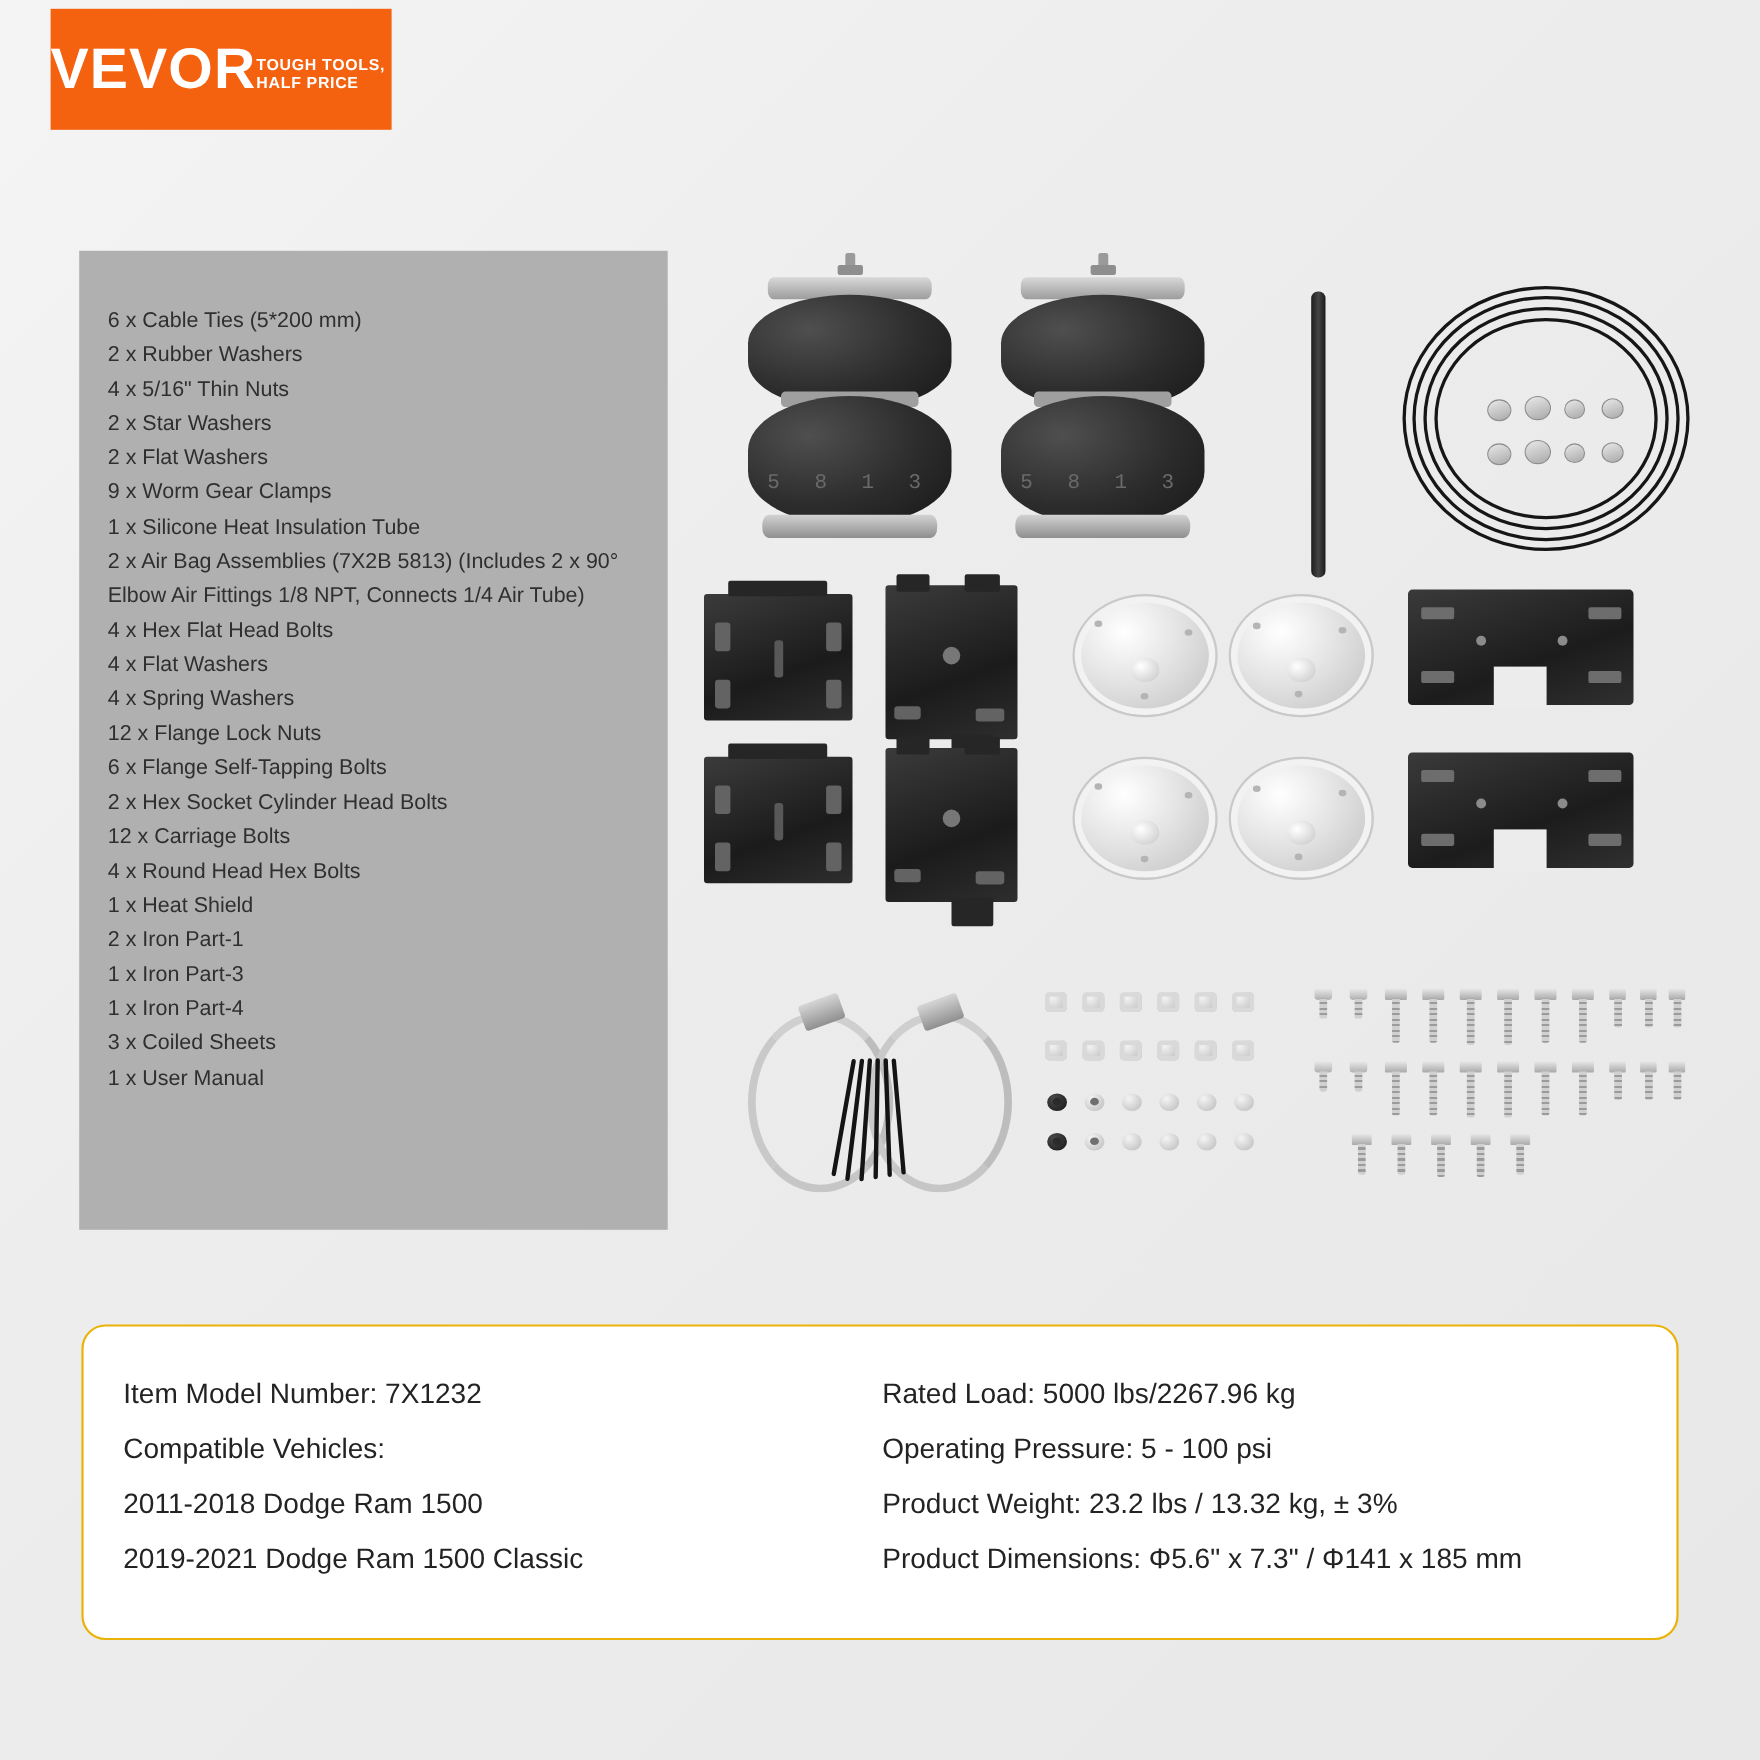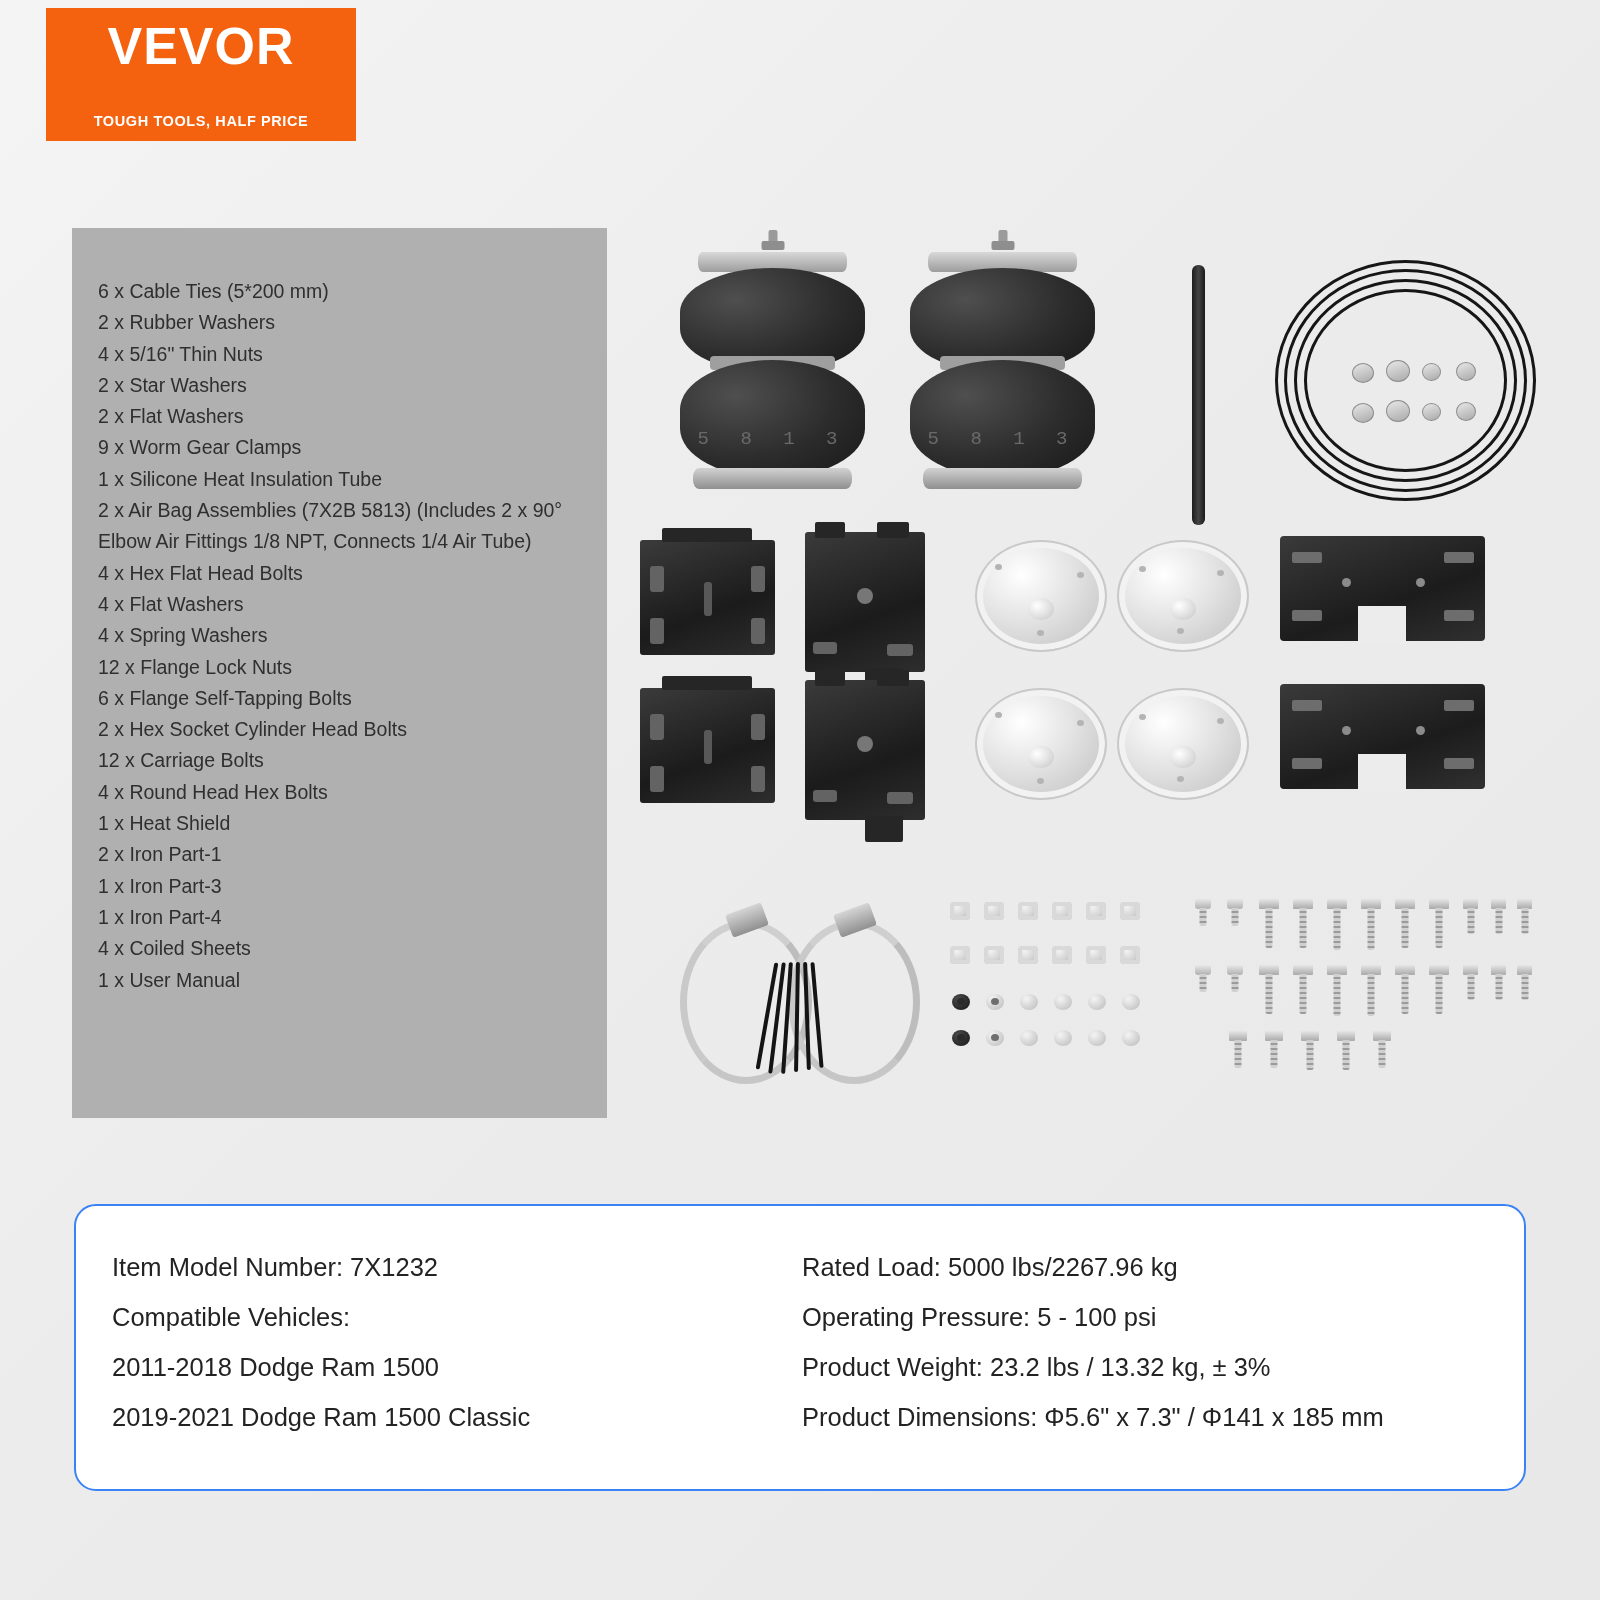"VEVOR" .logo-box { flex-direction: column -> row; gap: 32px -> none; height: 133px -> 110px }
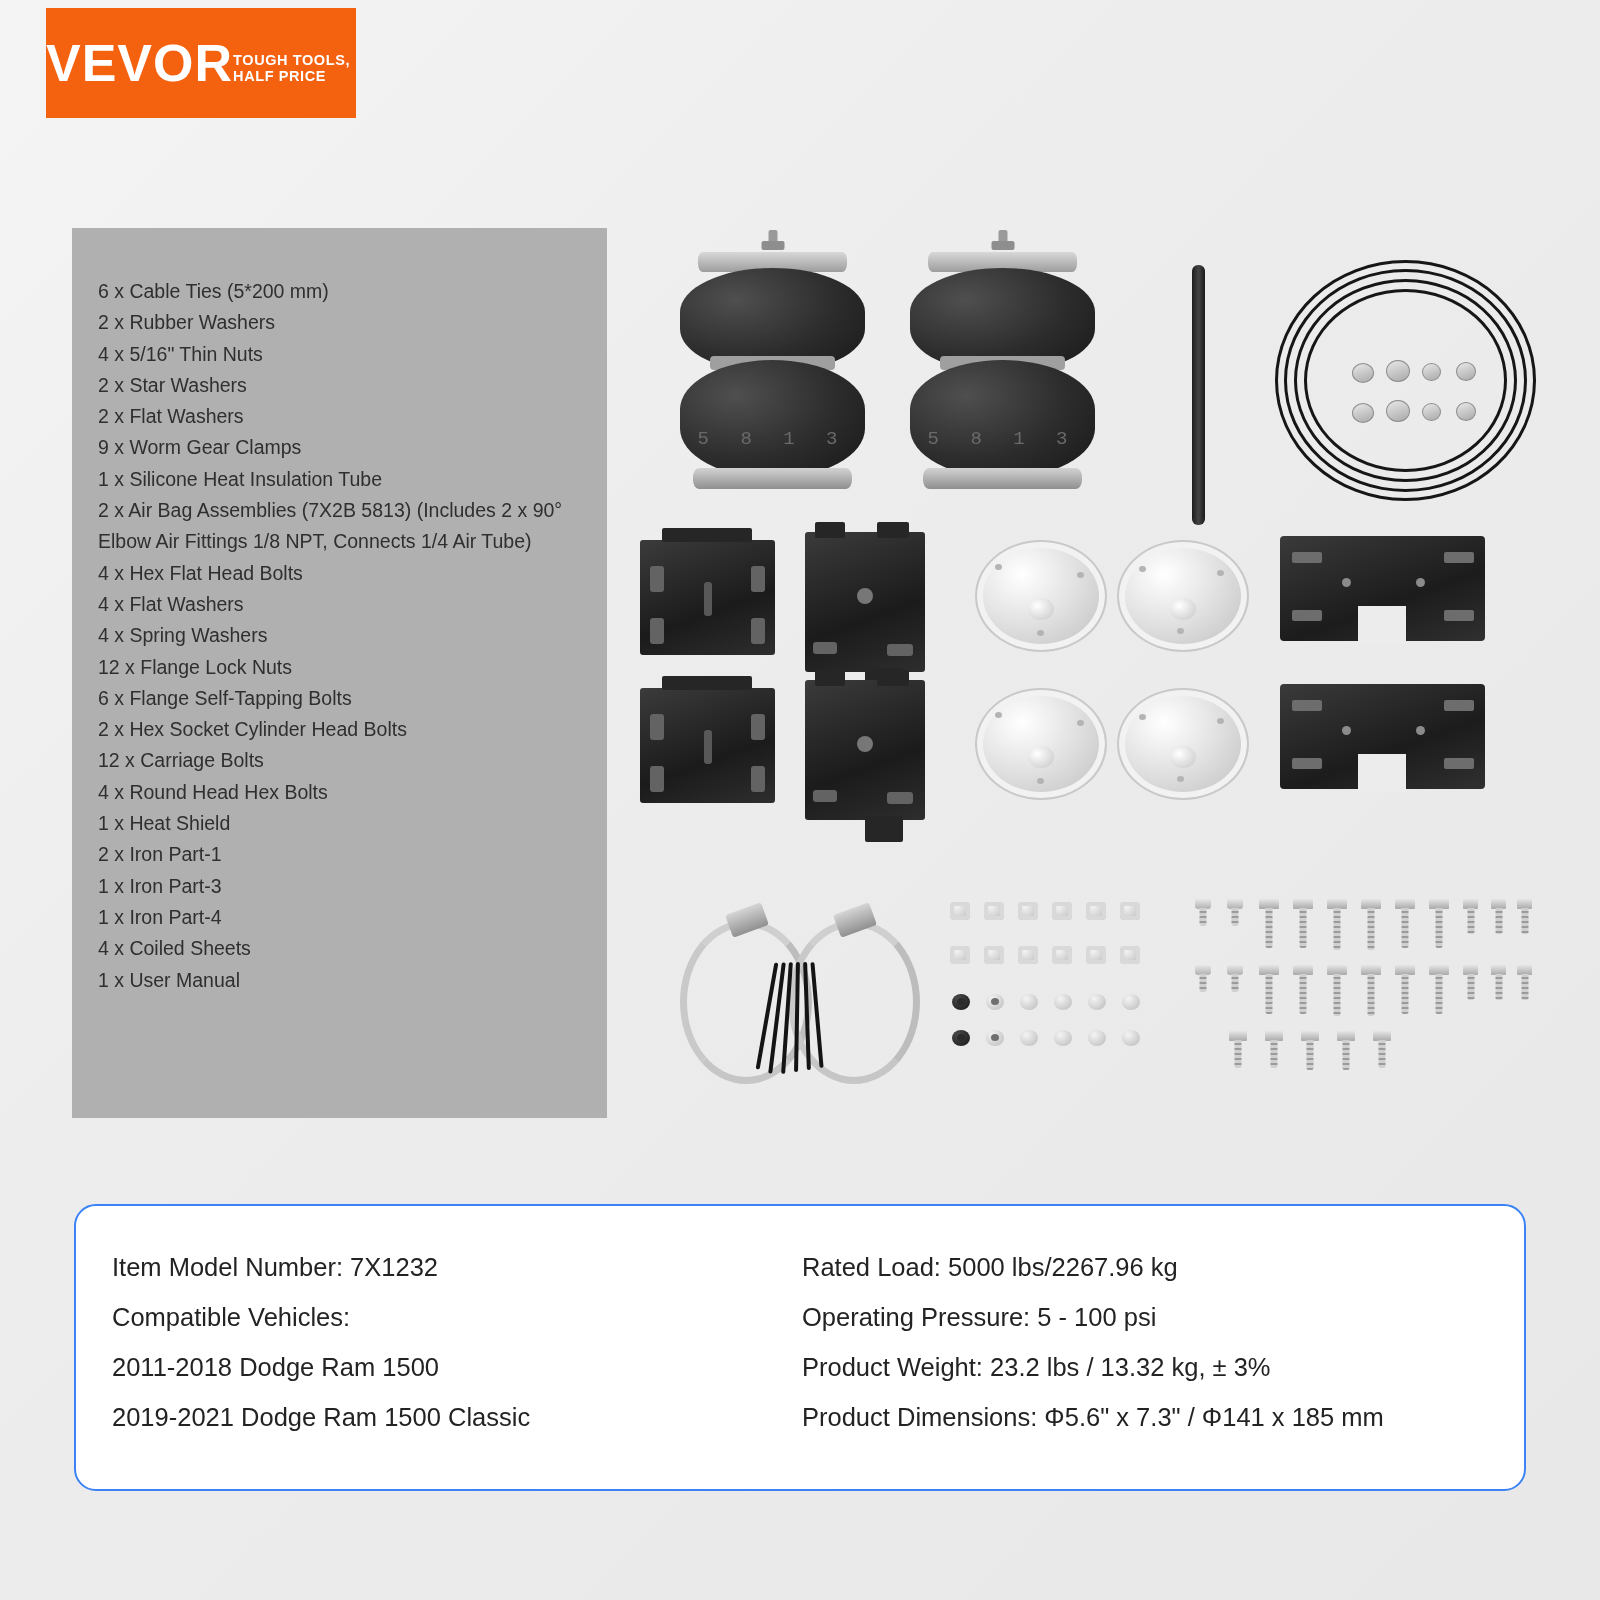"4 x Coiled Sheets" div.list-line { text: 4 -> 3 }
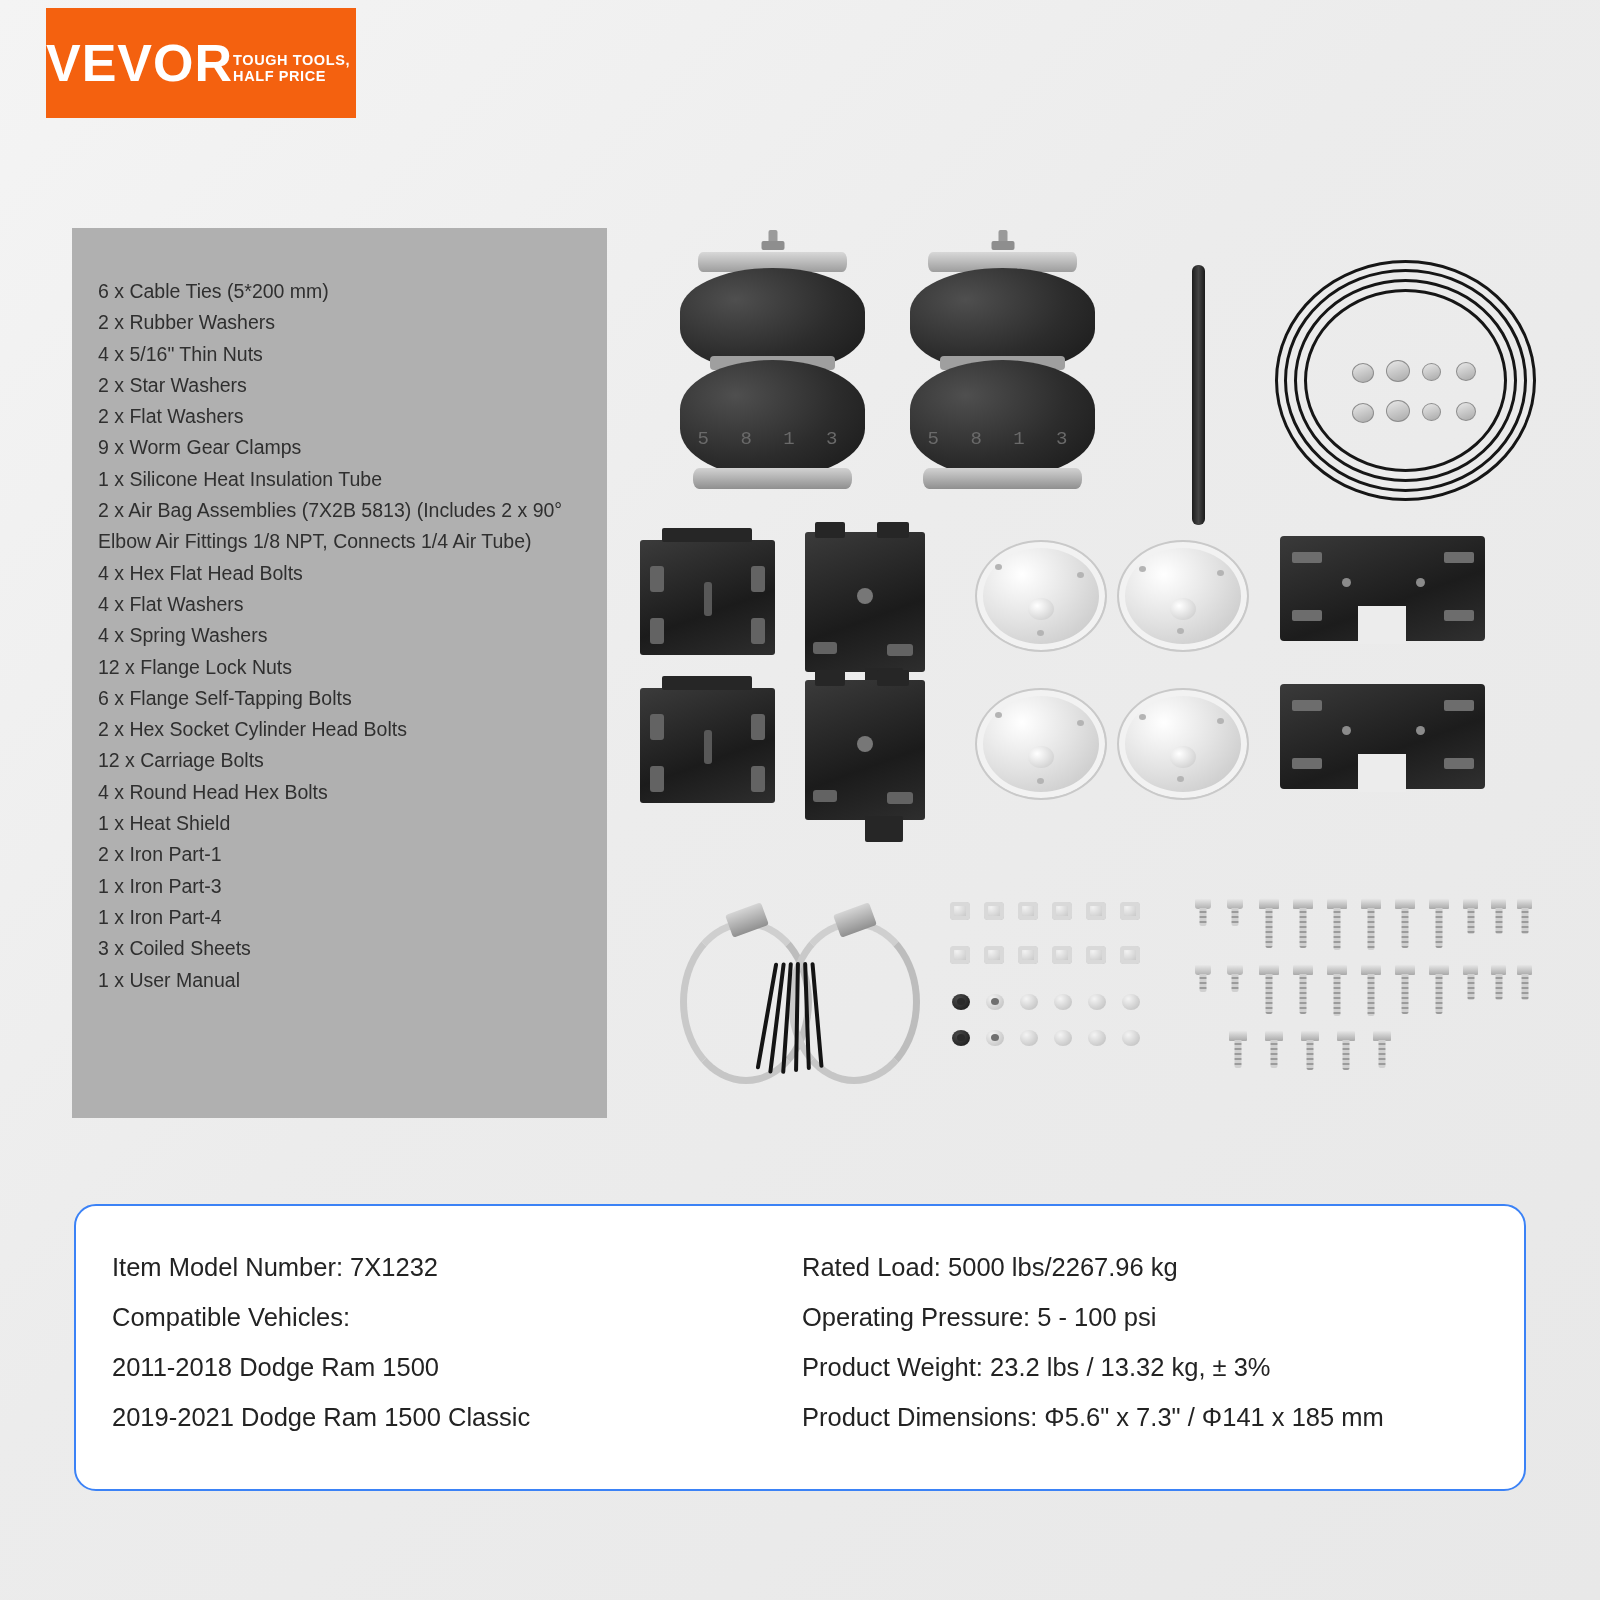"Item Model Number: 7X1232" .spec-card { border: 2px solid #3b82f6 -> 2px solid #eab308 }
